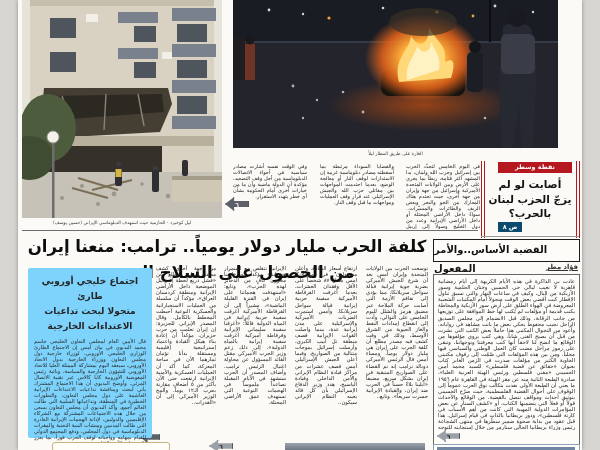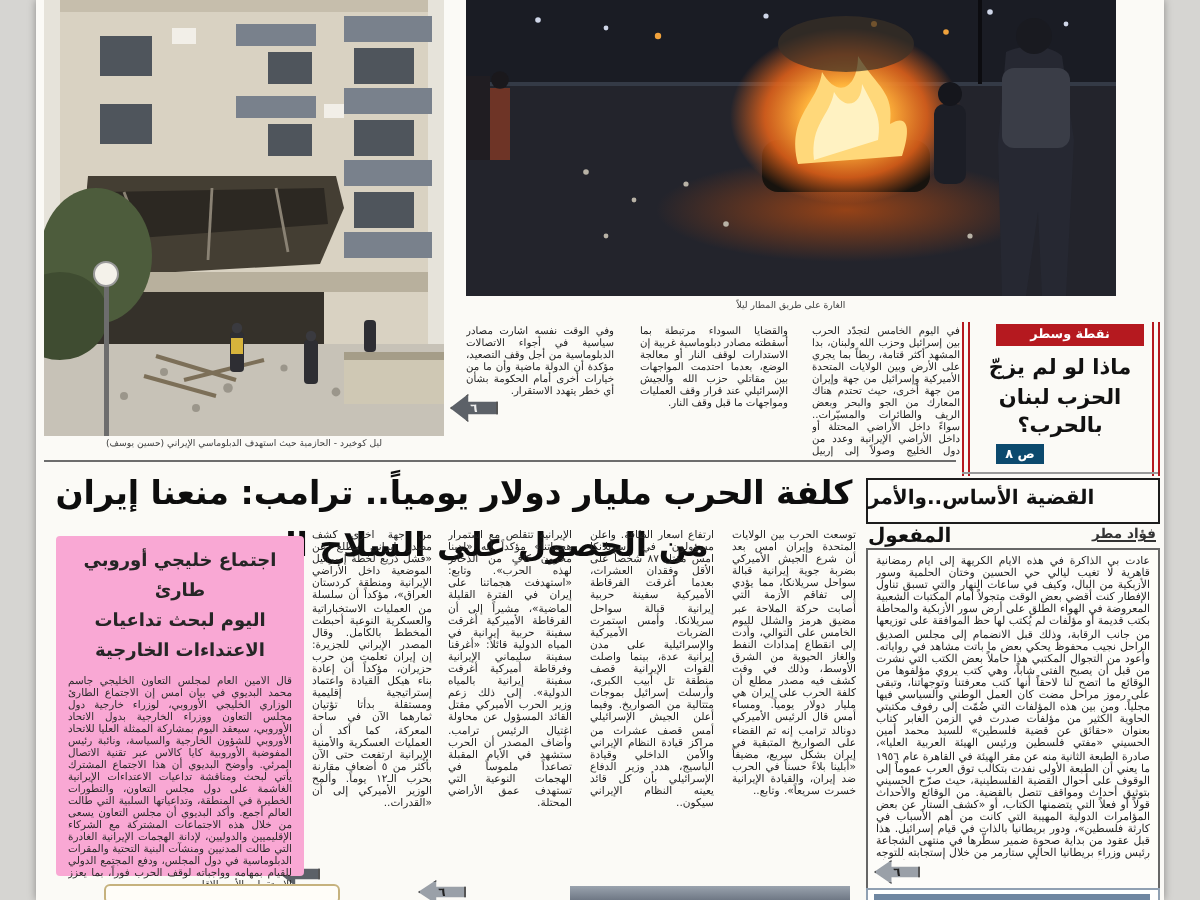"ماذا لو لم يزجّ الحزب" div.abs { text: ماذا -> أصابت }
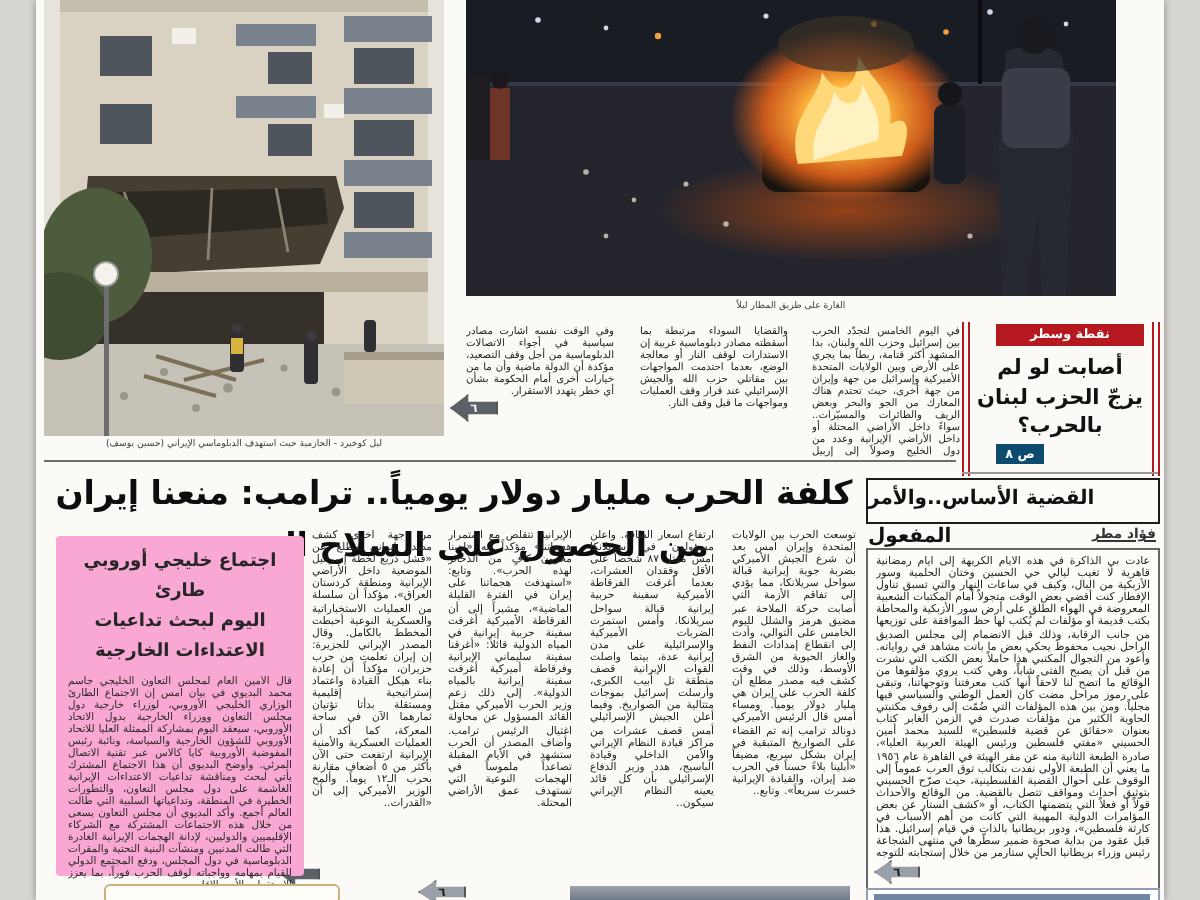"اجتماع خليجي أوروبي طارئ" #gulf-box { background: #f9a8d4 -> #7dd3fc }
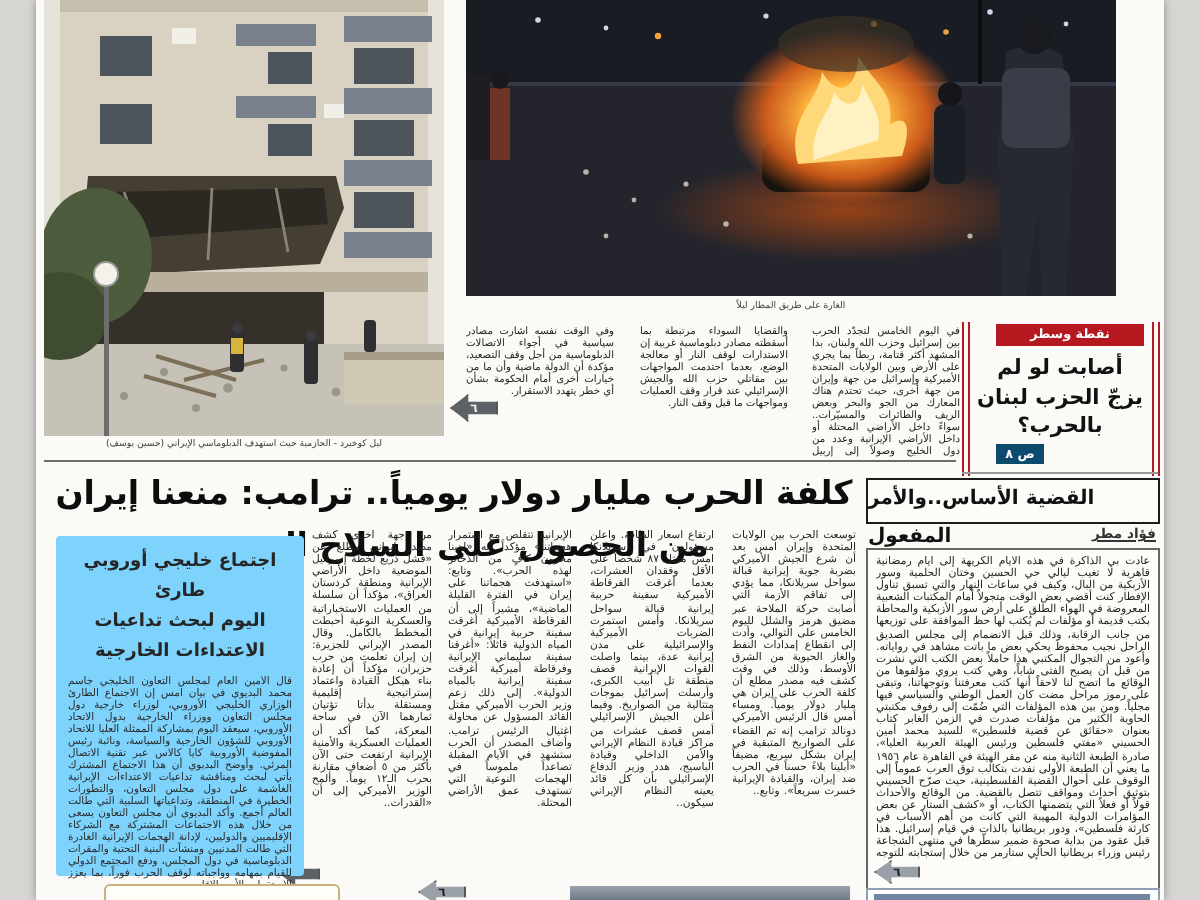"اليوم لبحث تداعيات" div.gulf-line { text: اليوم -> متجولا }
